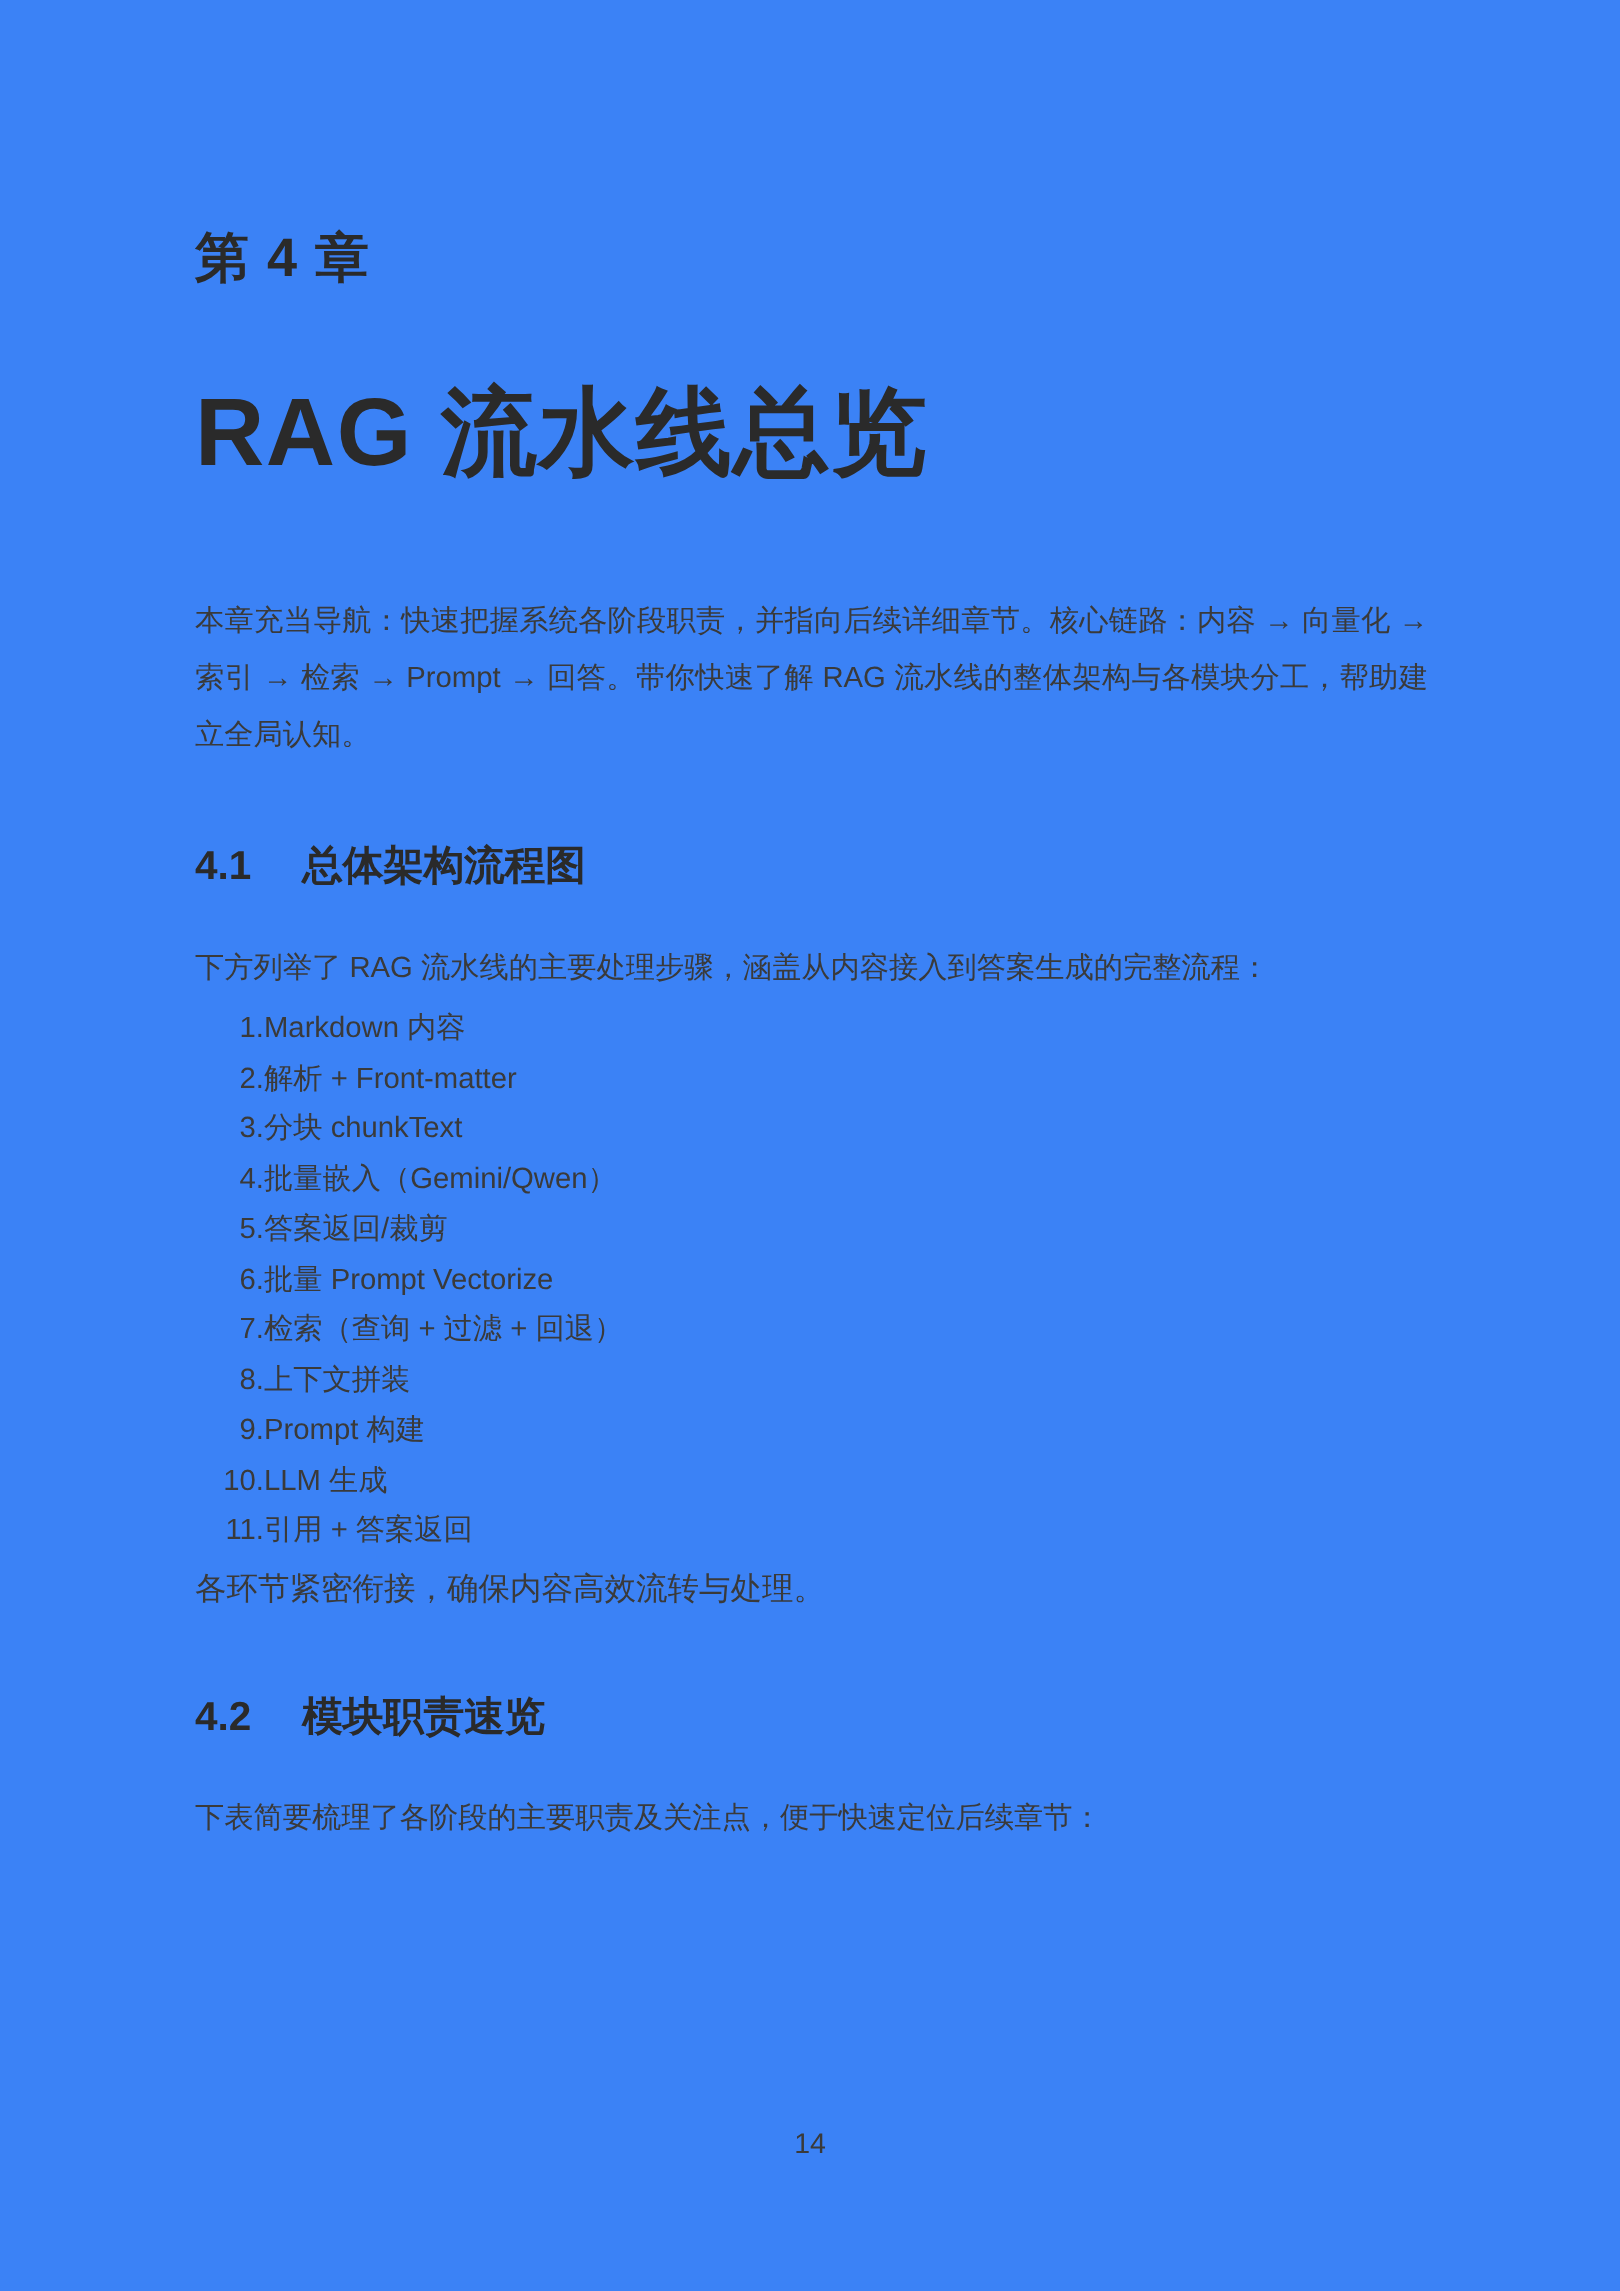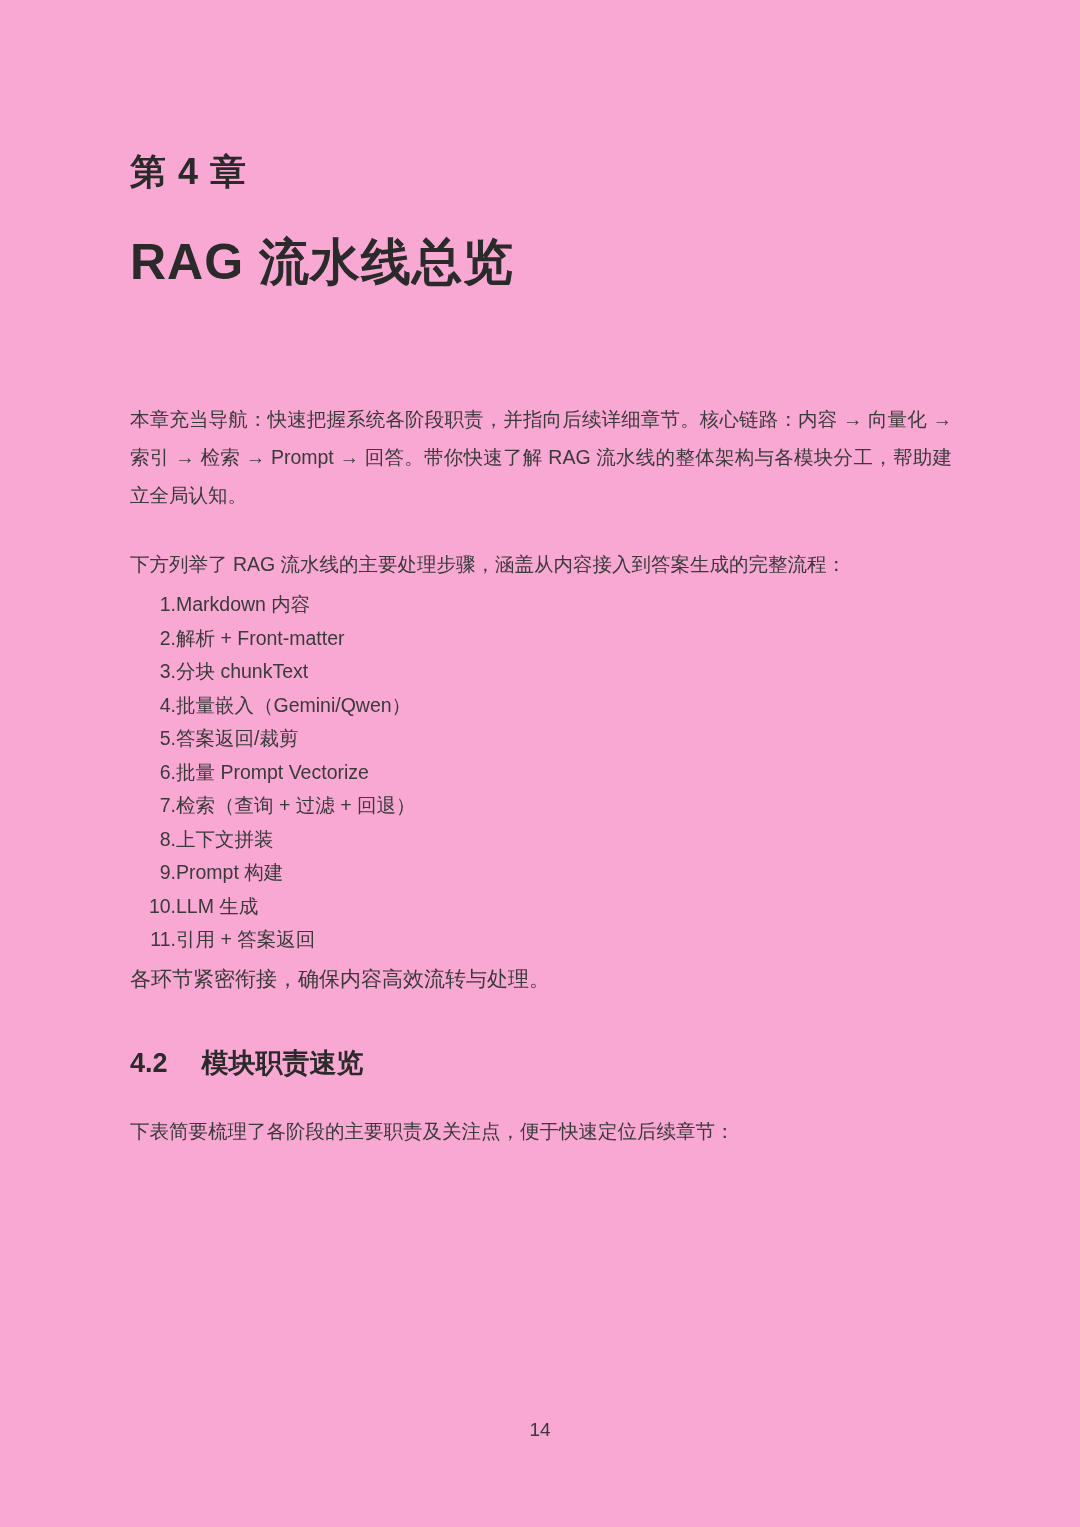"第 4 章" .page { background: #f9a8d4 -> #3b82f6 }
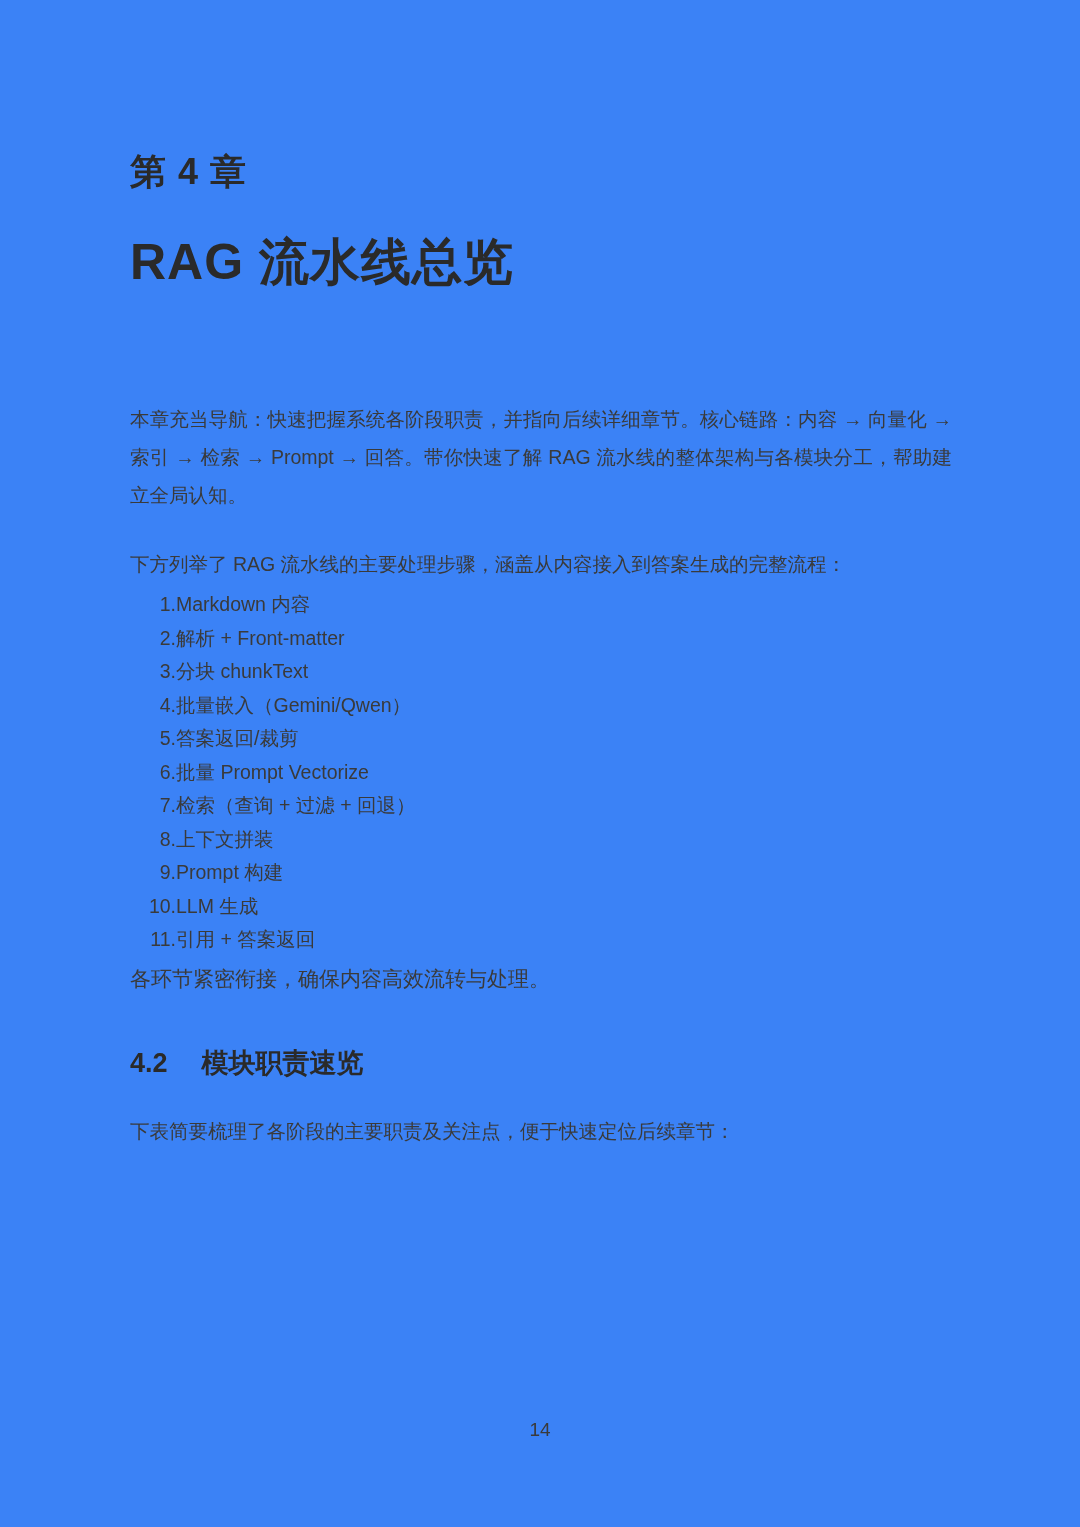"RAG 流水线总览" .chapter-title { font-size: 50px -> 64px; margin-top: 32px -> 48px }
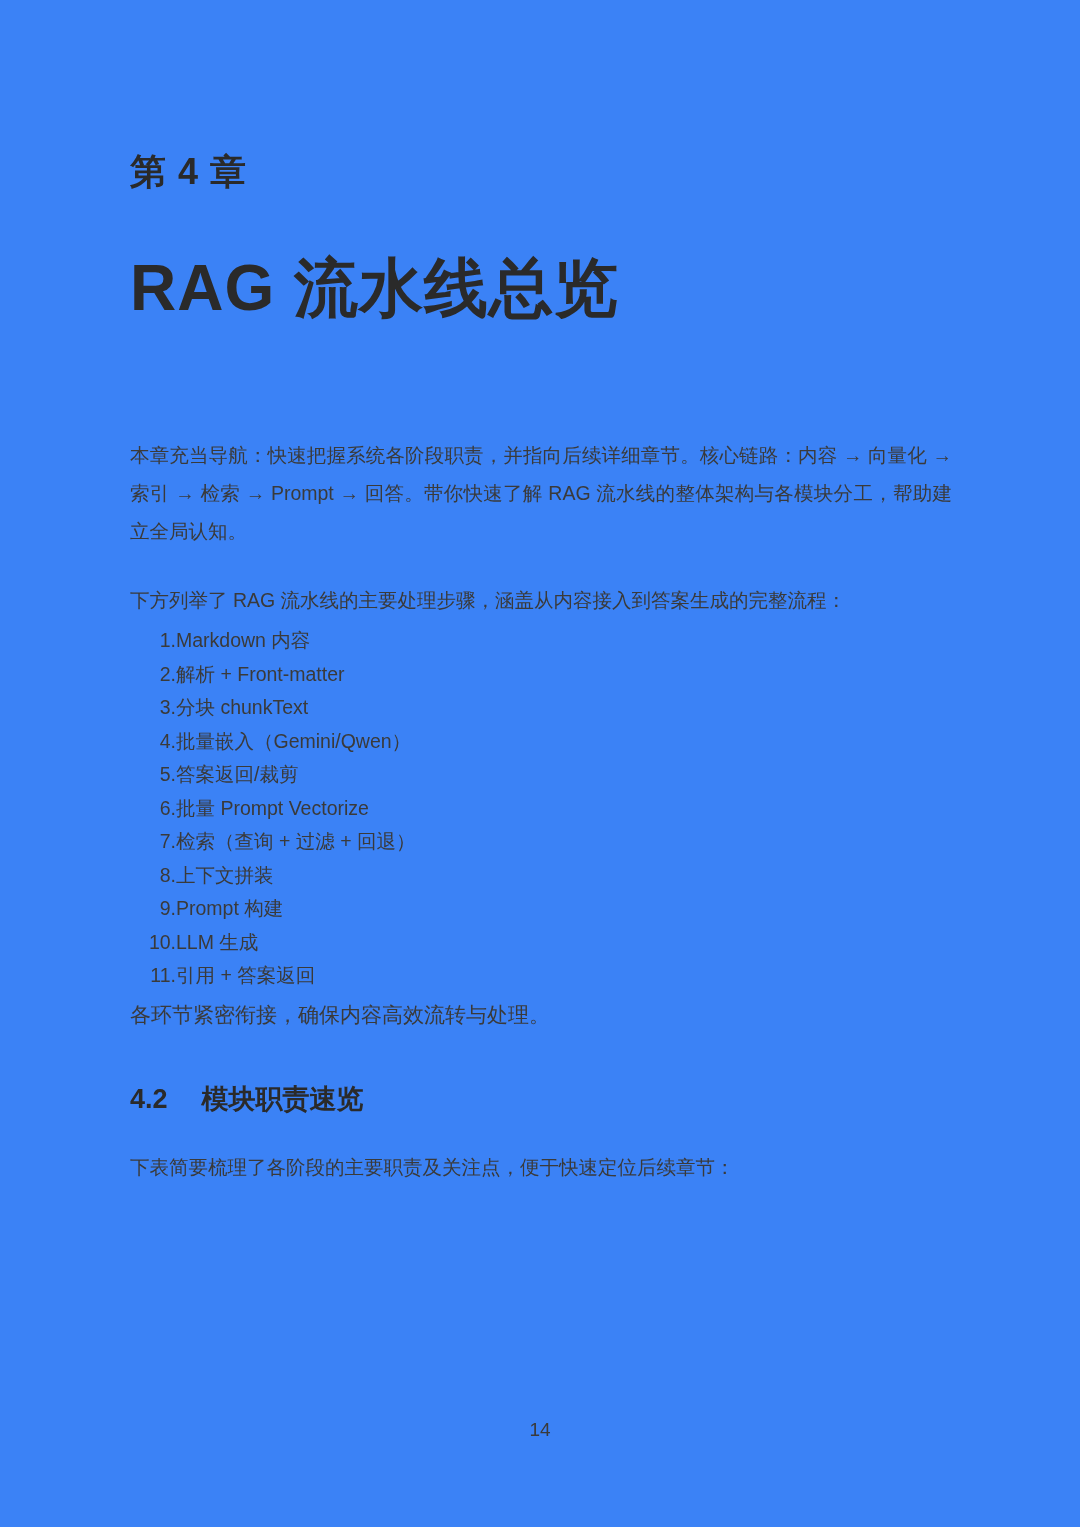"本章充当导航：快速把握系统各阶段职责，并指向后续详细章节。核心链路：内容 →" .intro { margin-top: 104px -> 63px }
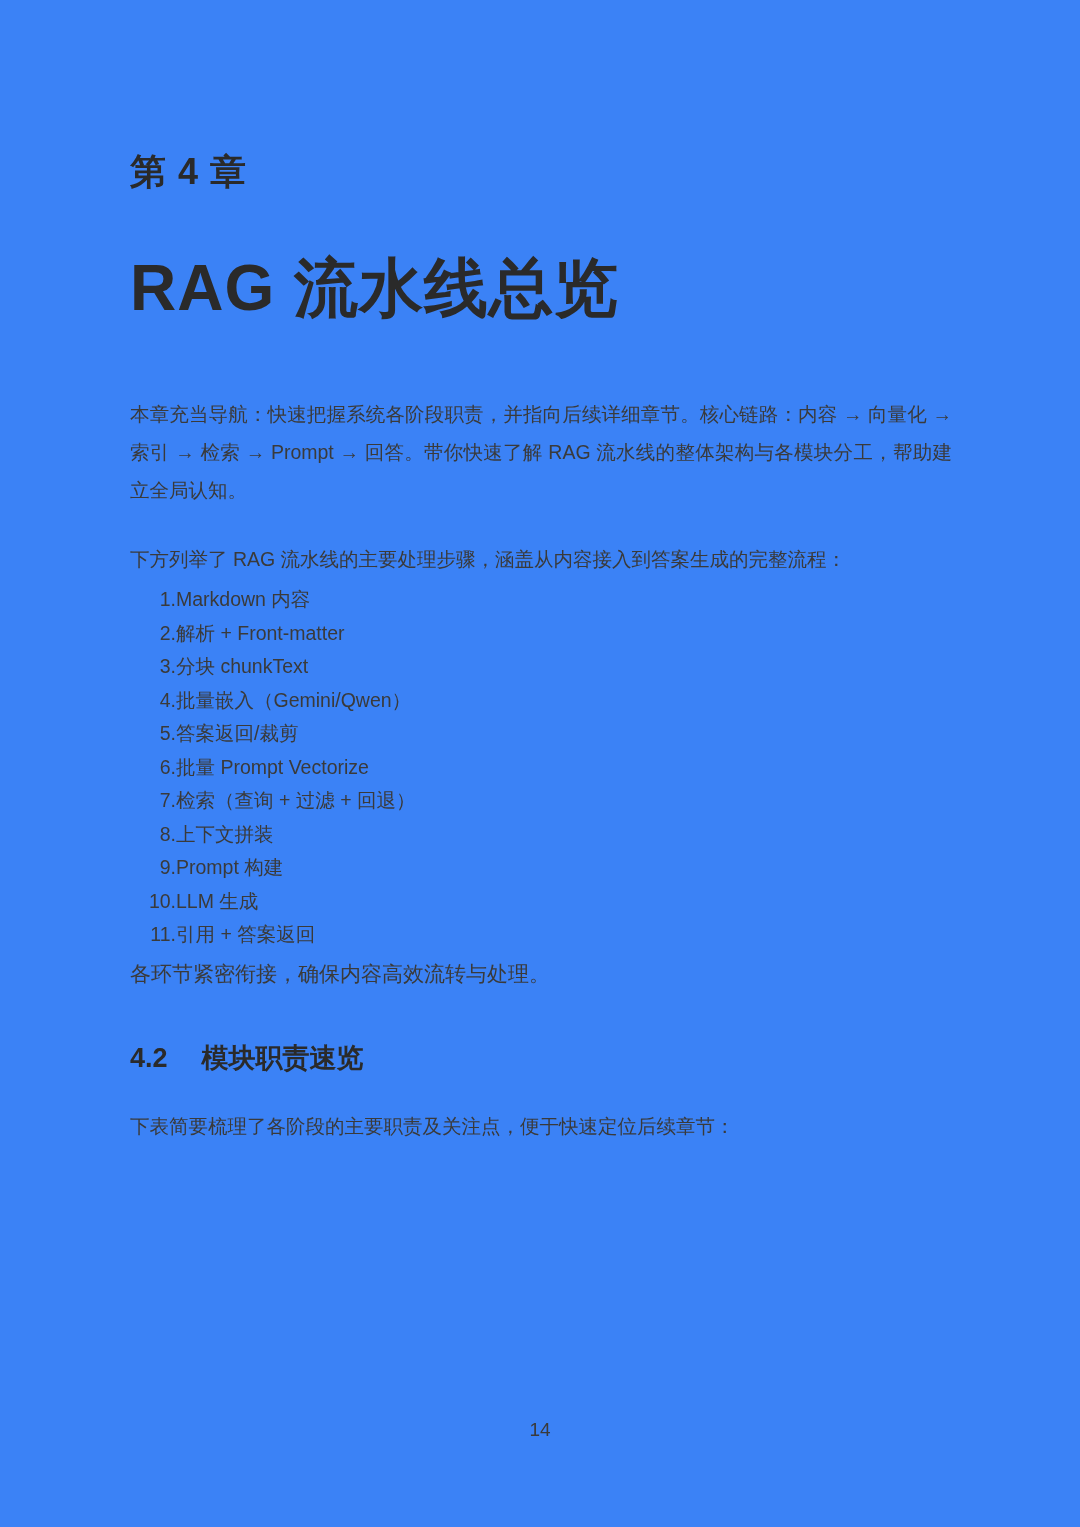"4.1" div.section-heading { html: none -> <div> <span>4.1</span> <span>总体架构流程图</span> </div> }
